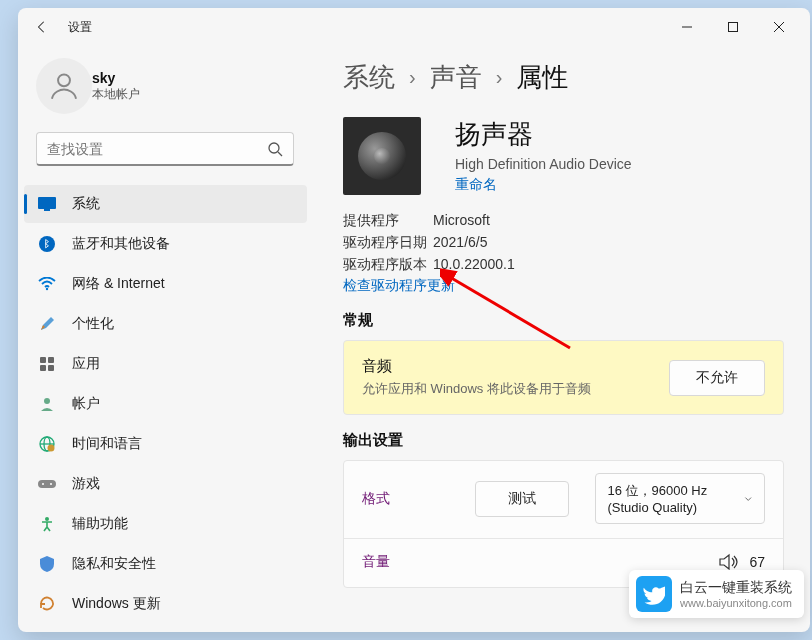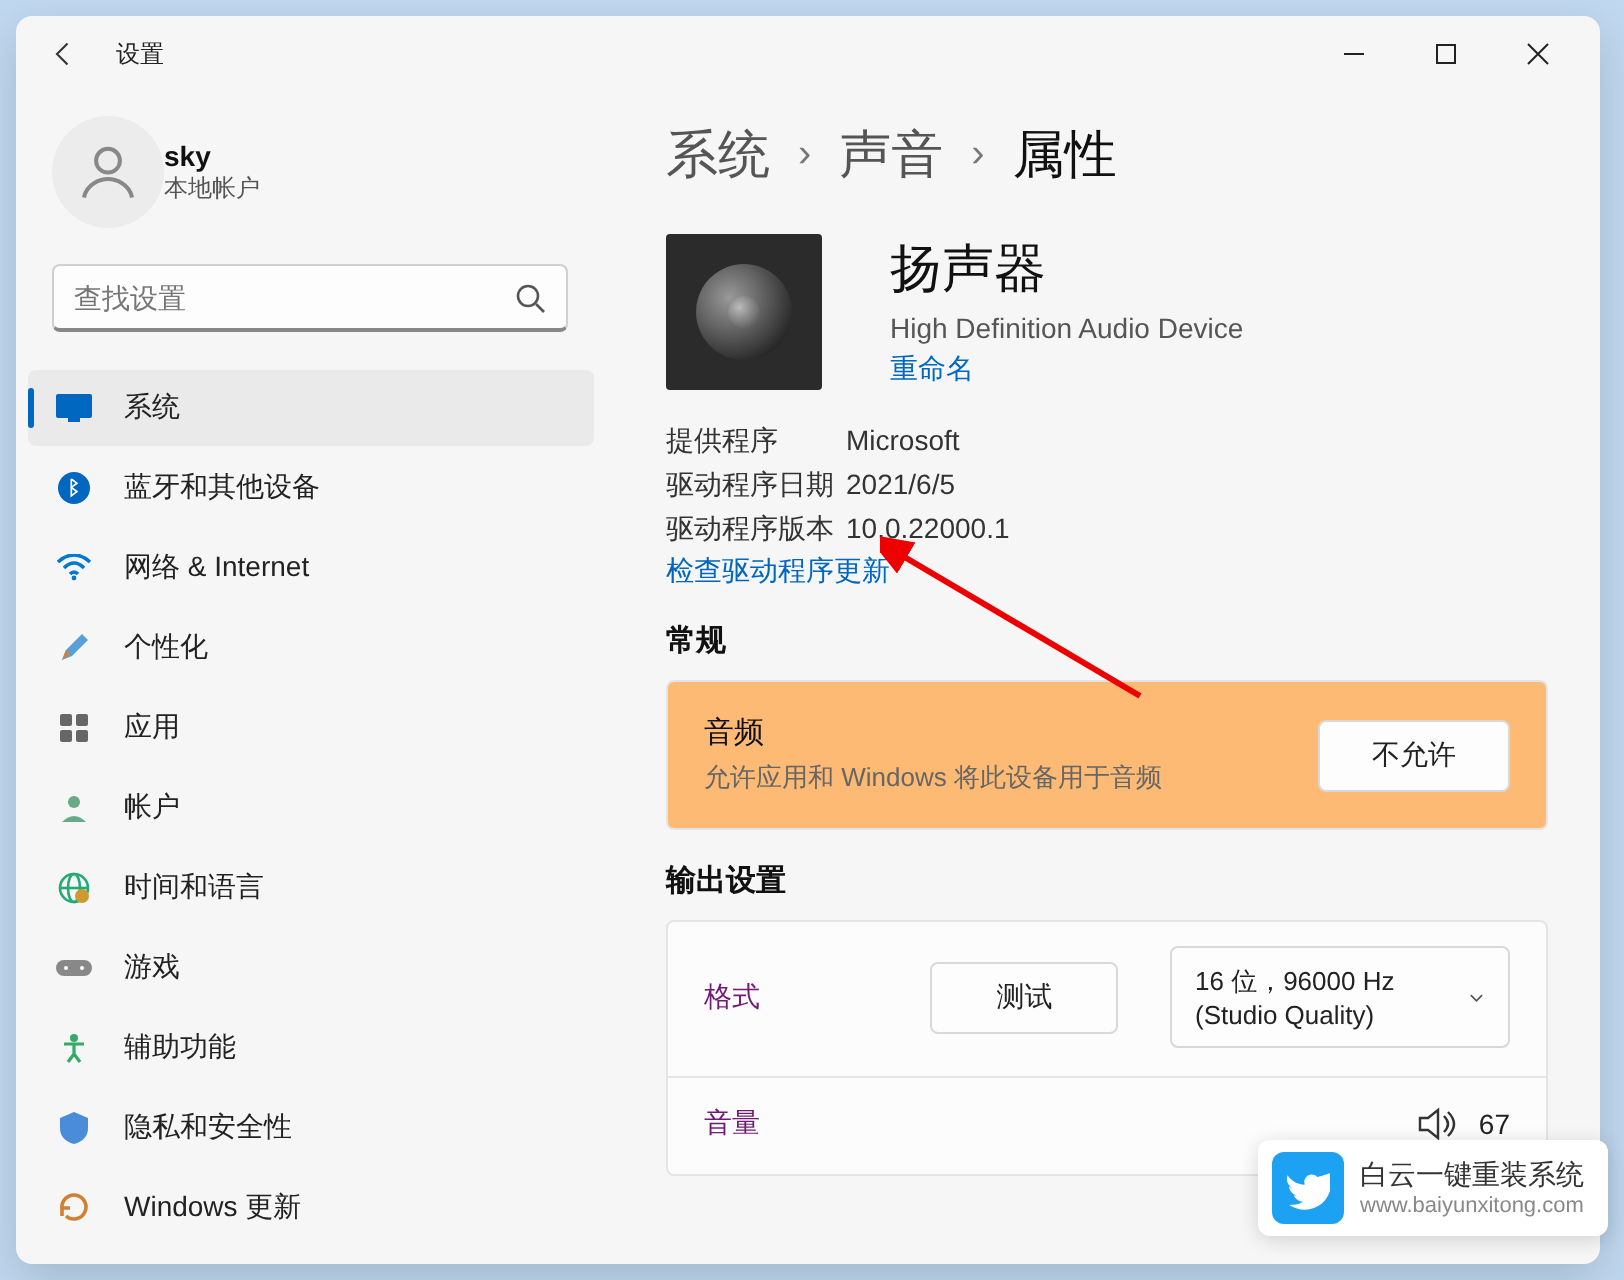"设置" .window { left: 8px -> 18px }
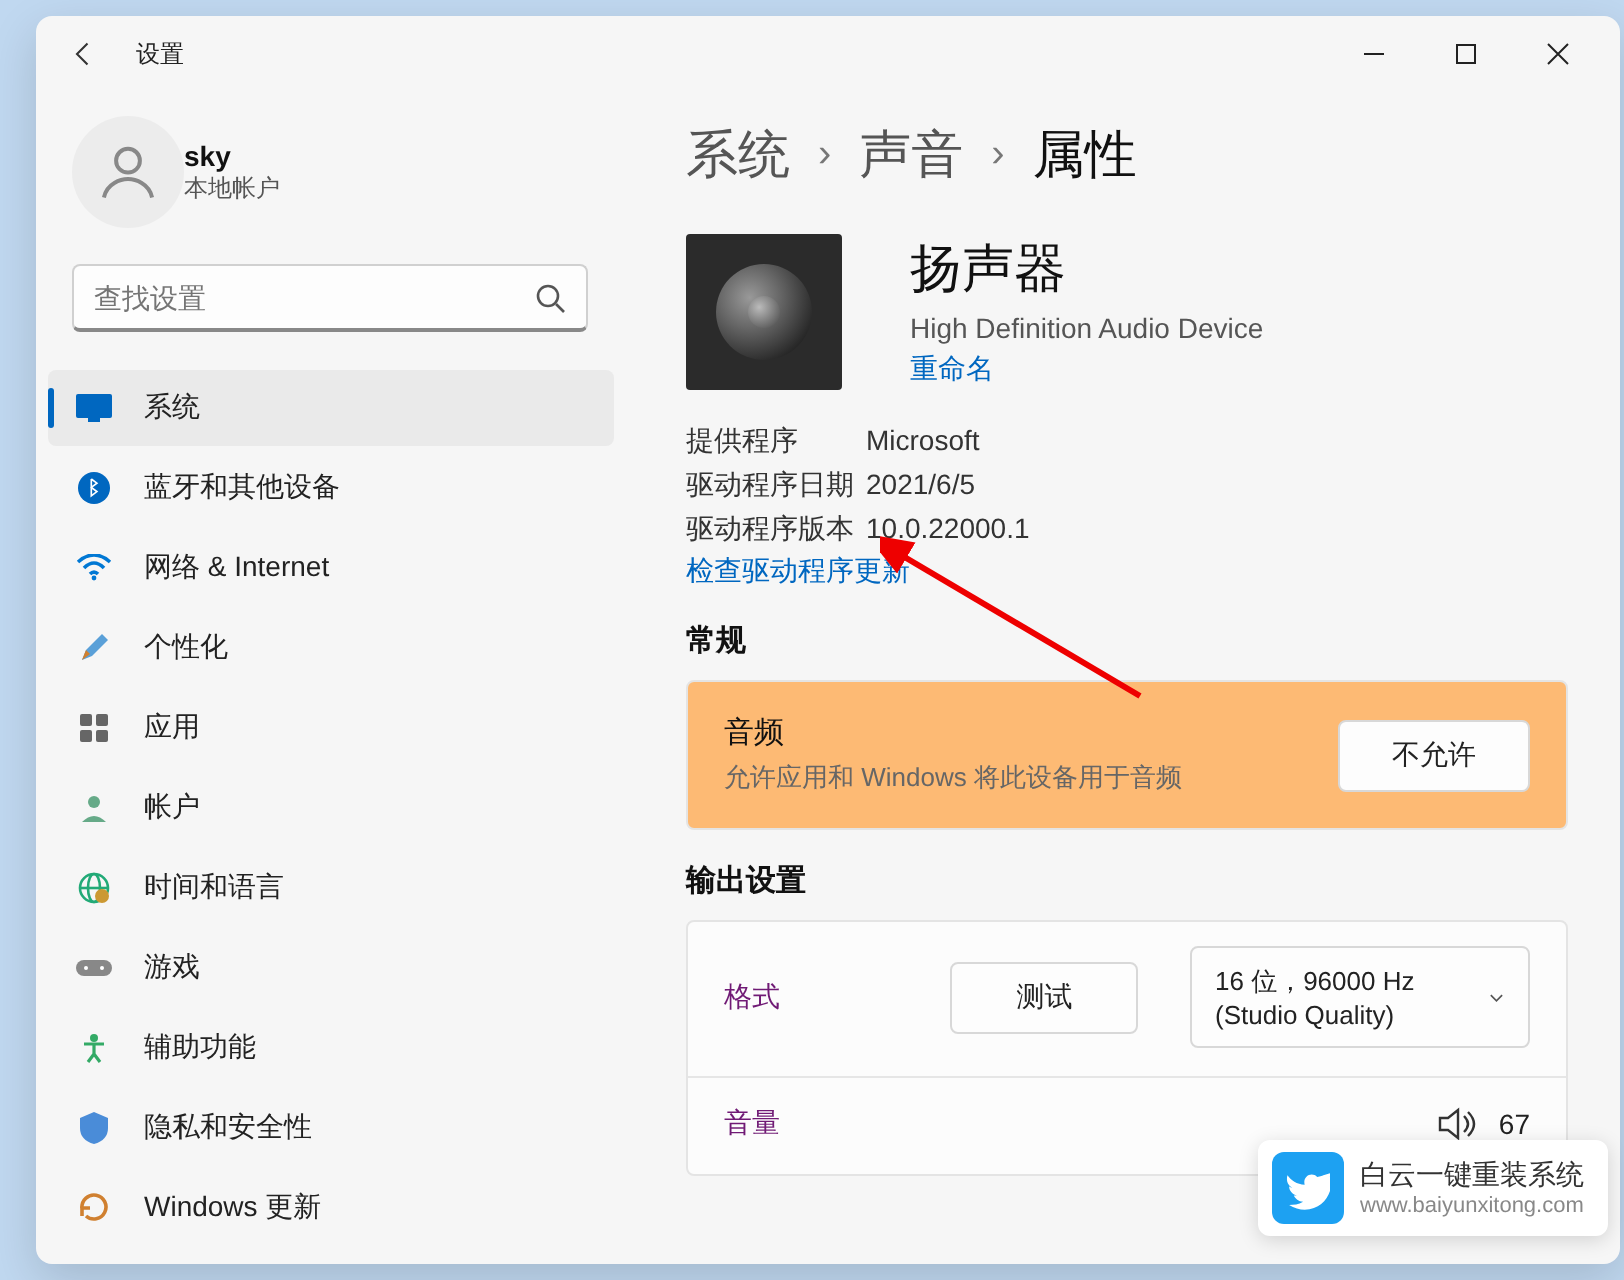"音频" .card { background: #fdba74 -> #fef9c3 }
